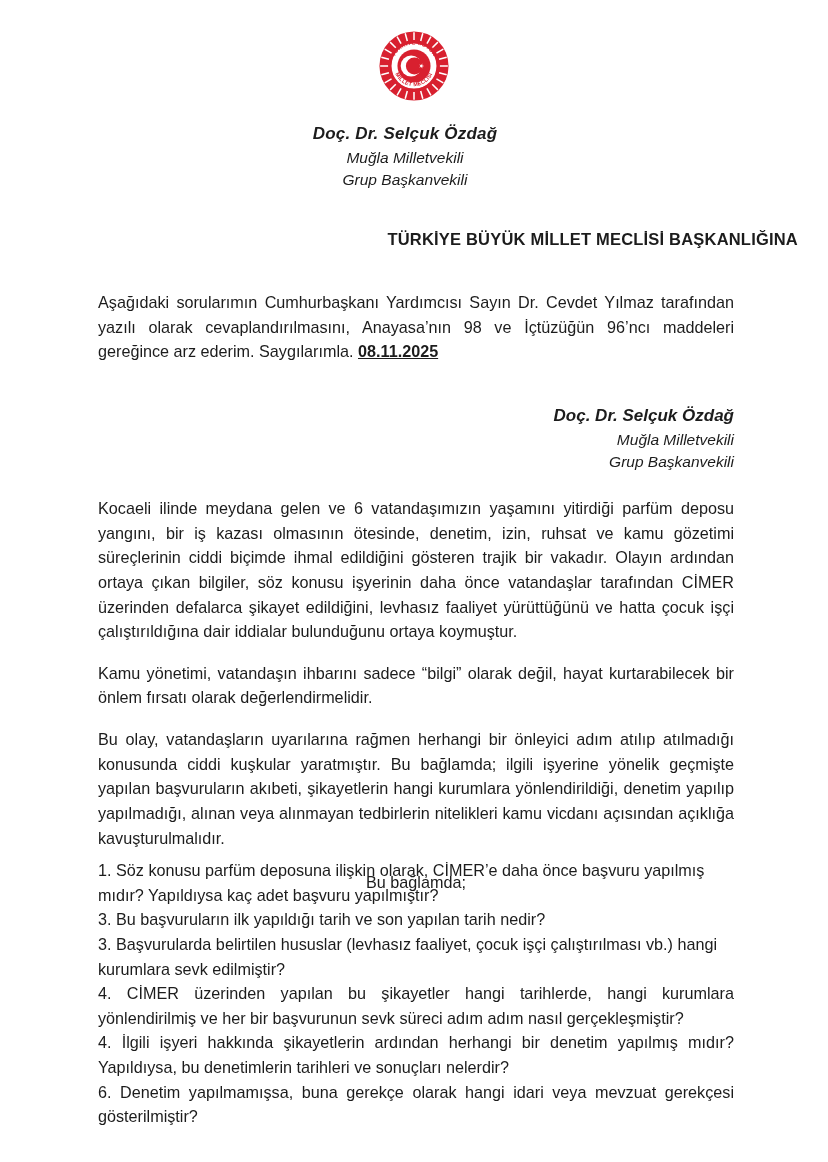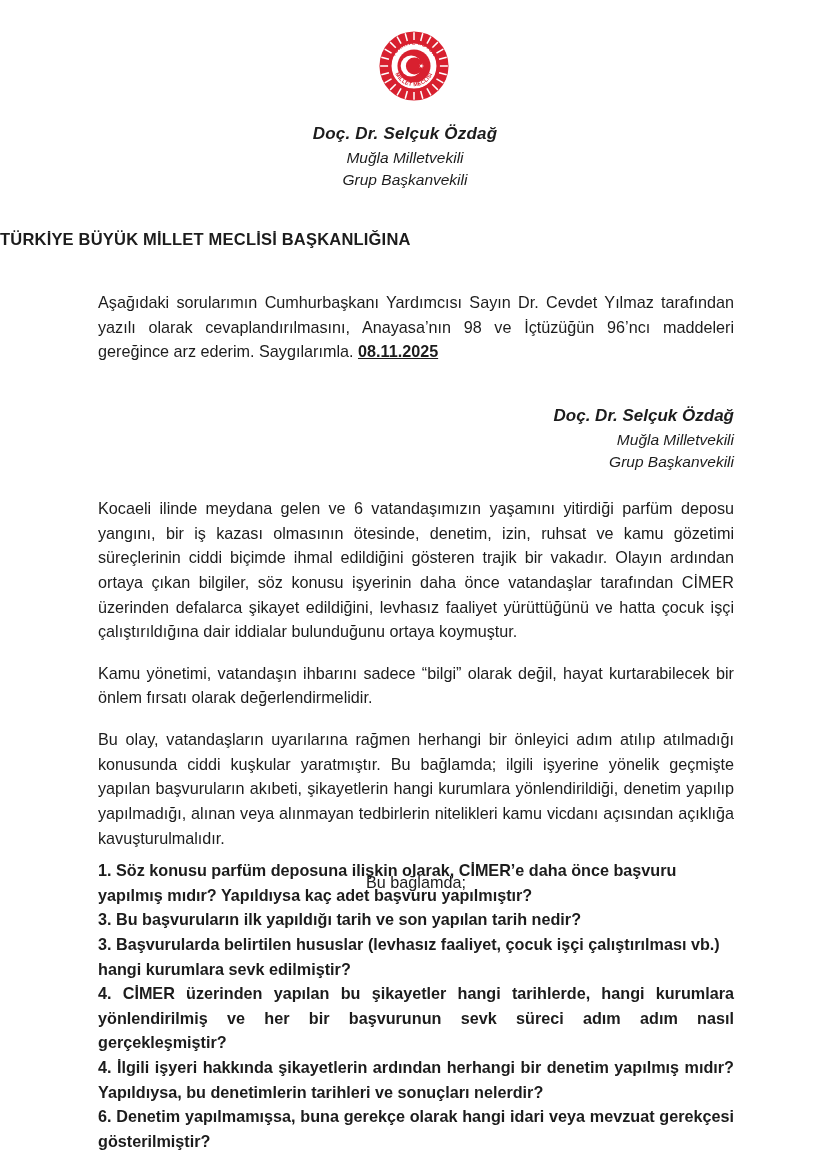"TÜRKİYE BÜYÜK MİLLET MECLİSİ" .addressee { padding-right: 14px -> 30px; text-align: left -> right }
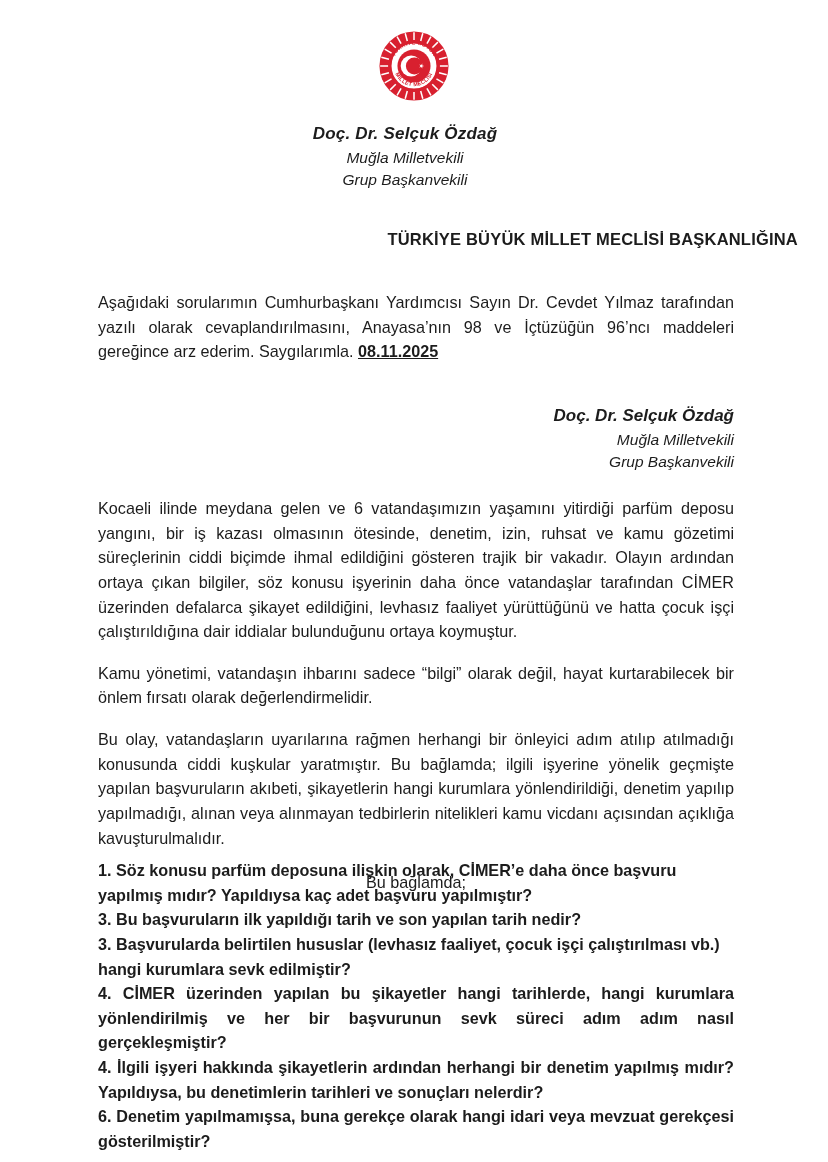"1. Söz konusu parfüm deposuna" .q-item { font-weight: bold -> none }
